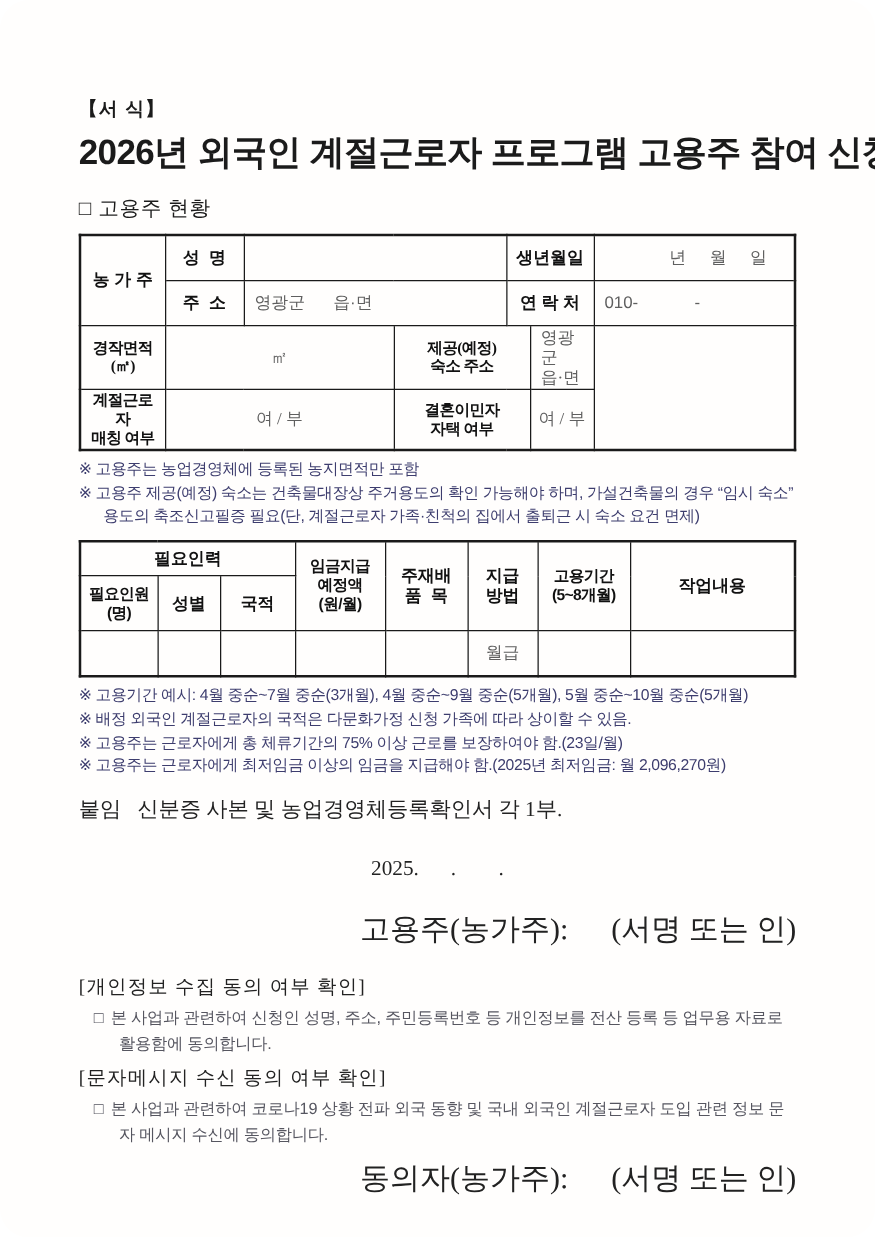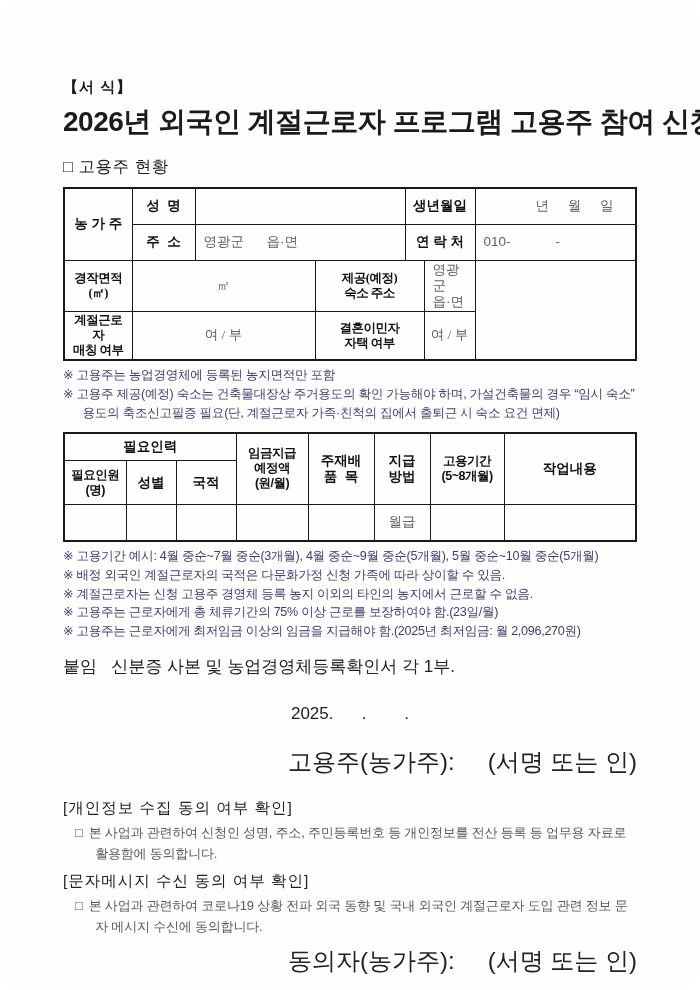"※ 계절근로자는 신청 고용주 경영체" div.note { html: <div>※ 계절근로자는 신청 고용주 경영체 등록 농지 이외의 타인의 농지에서 근로할 수 없음.</div> -> none }
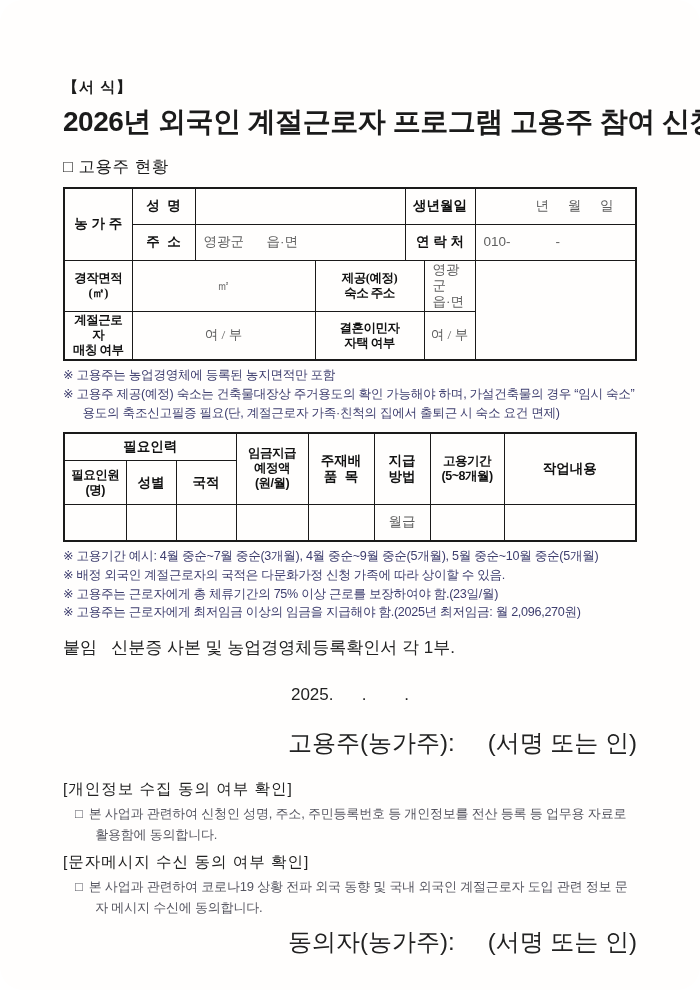"붙임 신분증 사본 및 농업경영체등록확인서" .serif { font-family: Liberation Sans, sans-serif -> Liberation Serif, serif }
